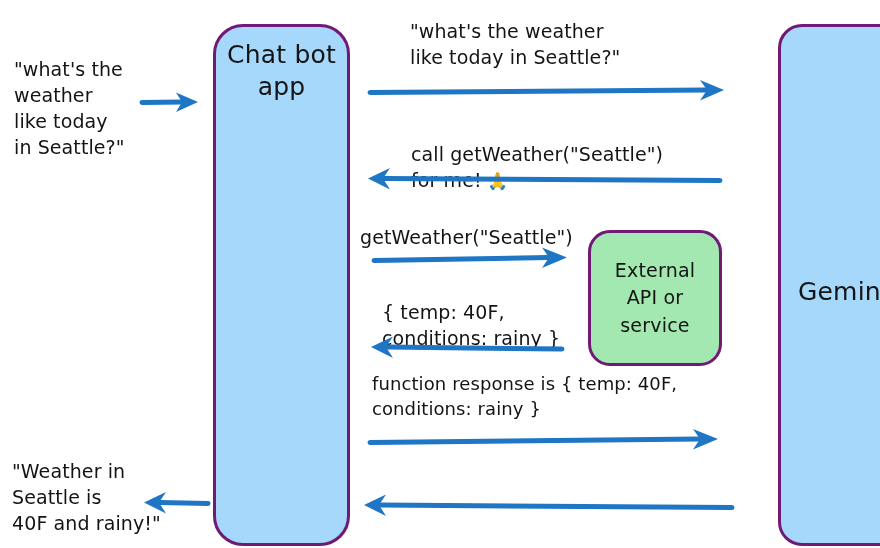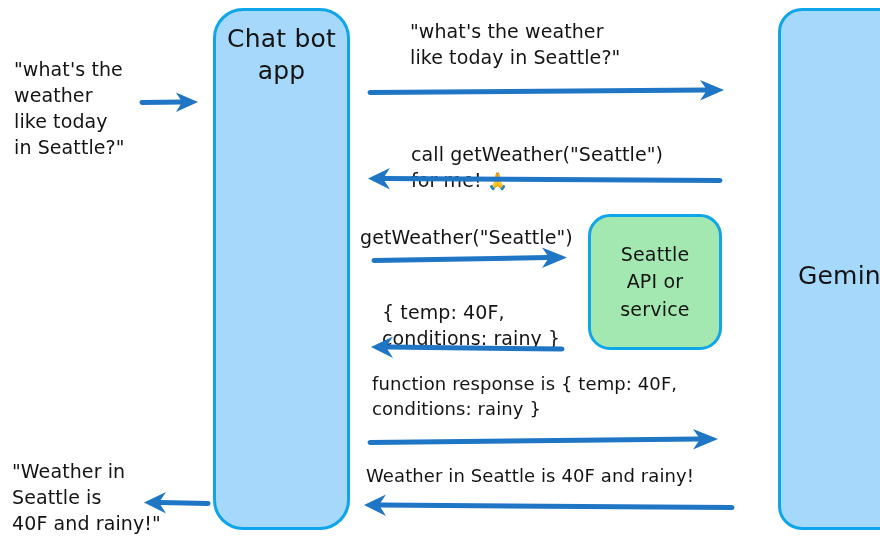"Chat bot" .node { border: 3px solid #0ea5e9 -> 3px solid #701a75; margin-top: none -> 16px }
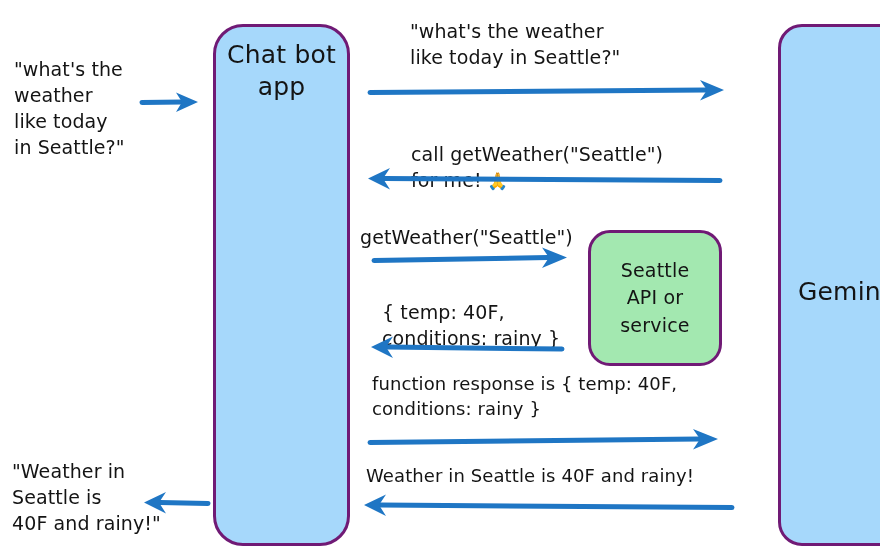"Seattle" div.node-label { text: Seattle -> External }
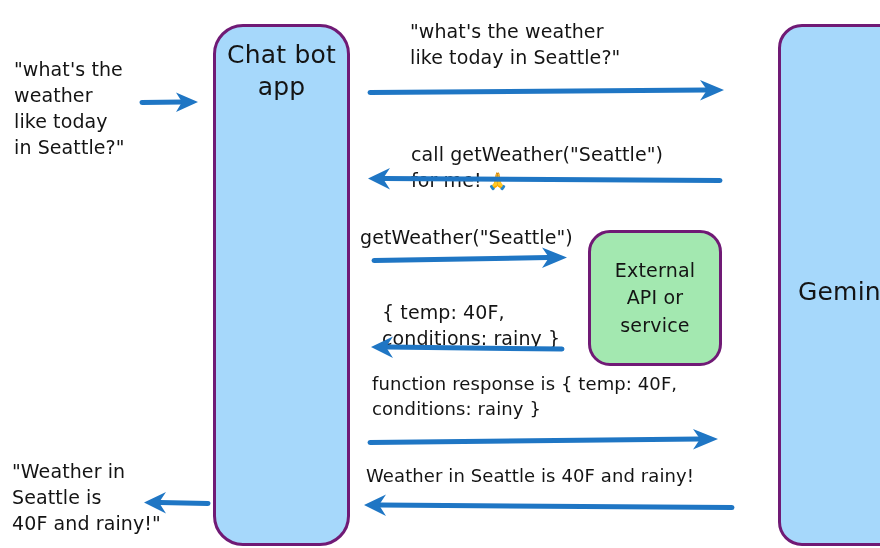"Weather in Seattle is 40F" div.note { html: <div>Weather in Seattle is 40F and rainy!</div> -> none }
